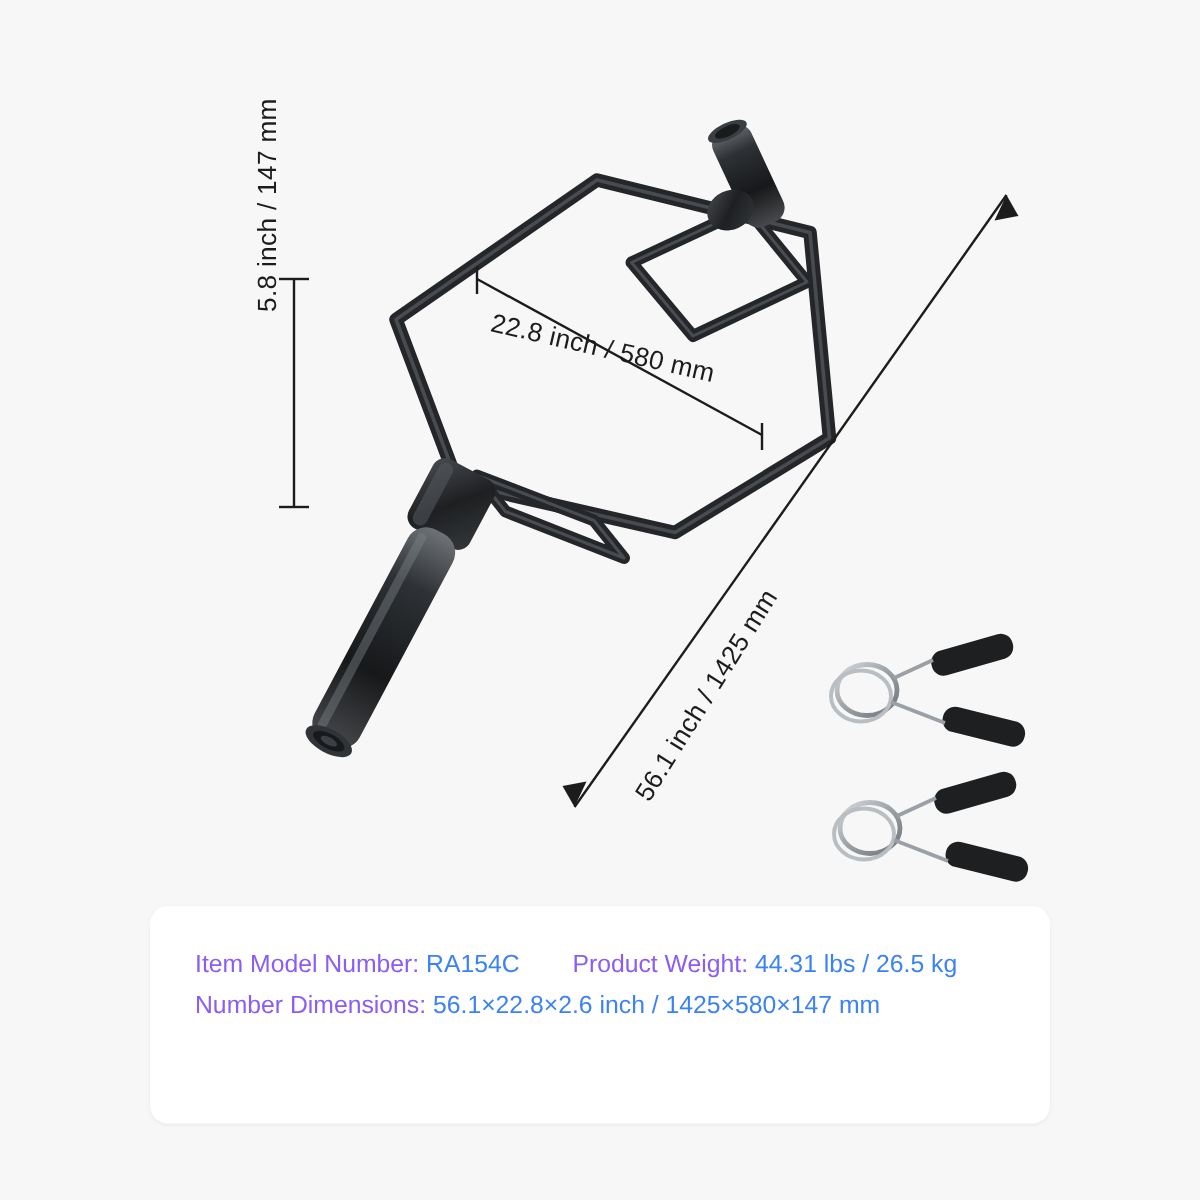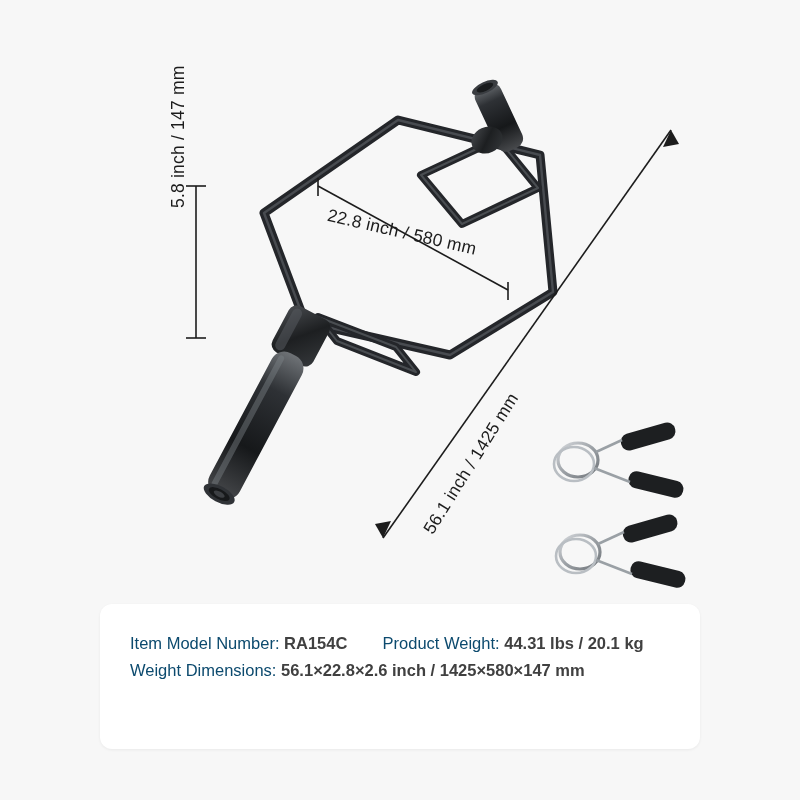"Item Model Number:" .spec-label { color: #0c4a6e -> #8b5cf6 }
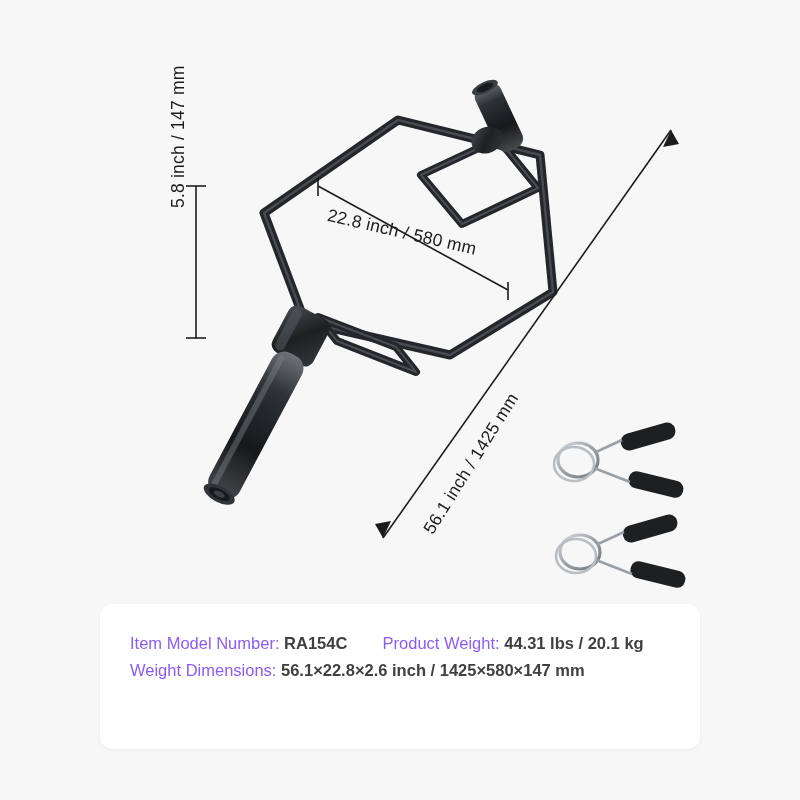"RA154C" .spec-value { color: #404040 -> #3b82f6; font-weight: bold -> normal }
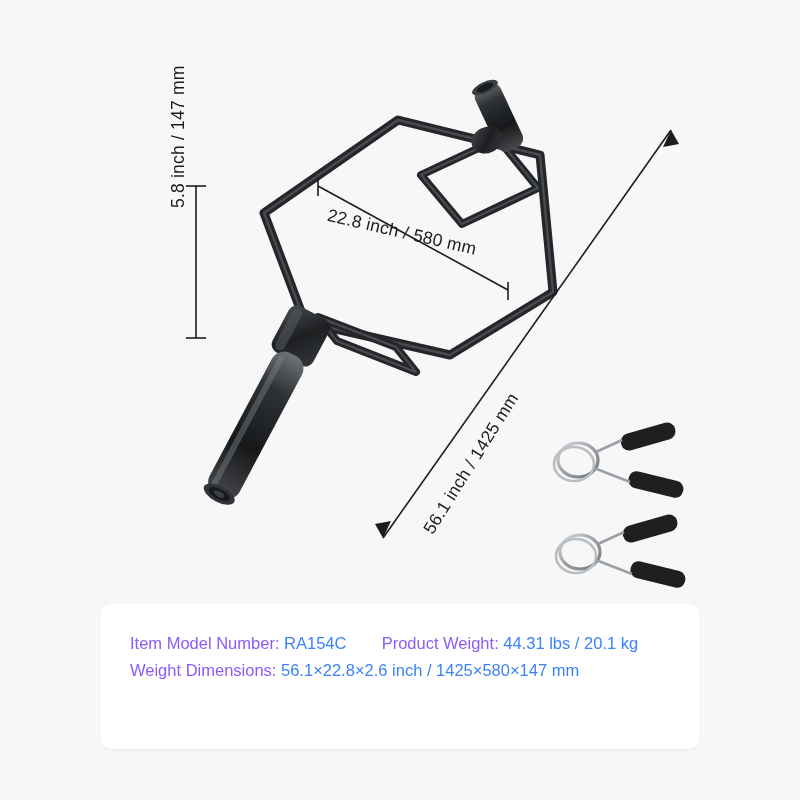"44.31 lbs / 20.1 kg" span.spec-value { text: 20.1 -> 26.5 }
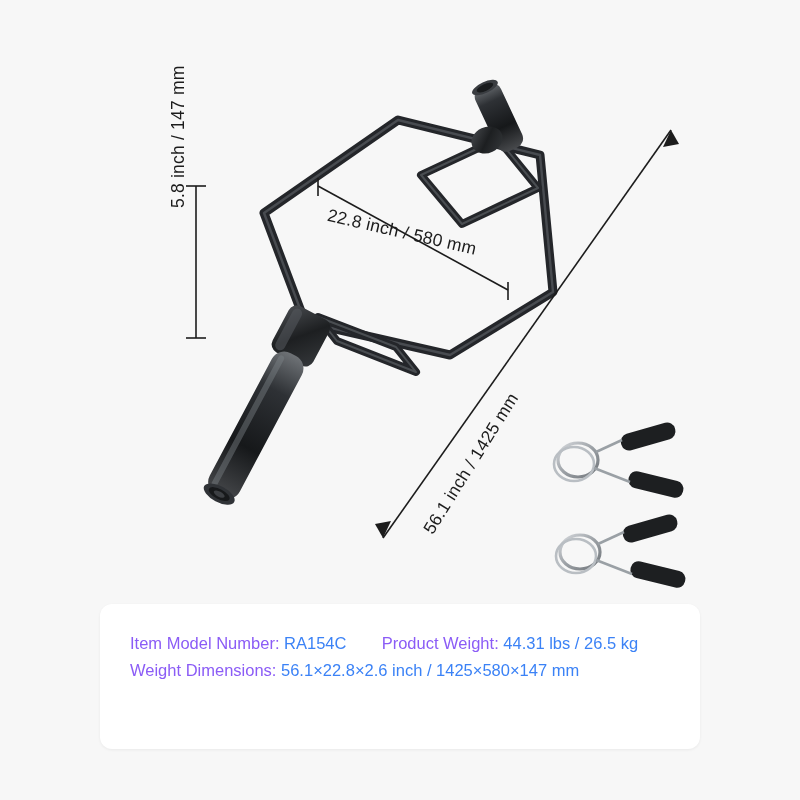"Weight Dimensions:" span.spec-label { text: Weight -> Number }
